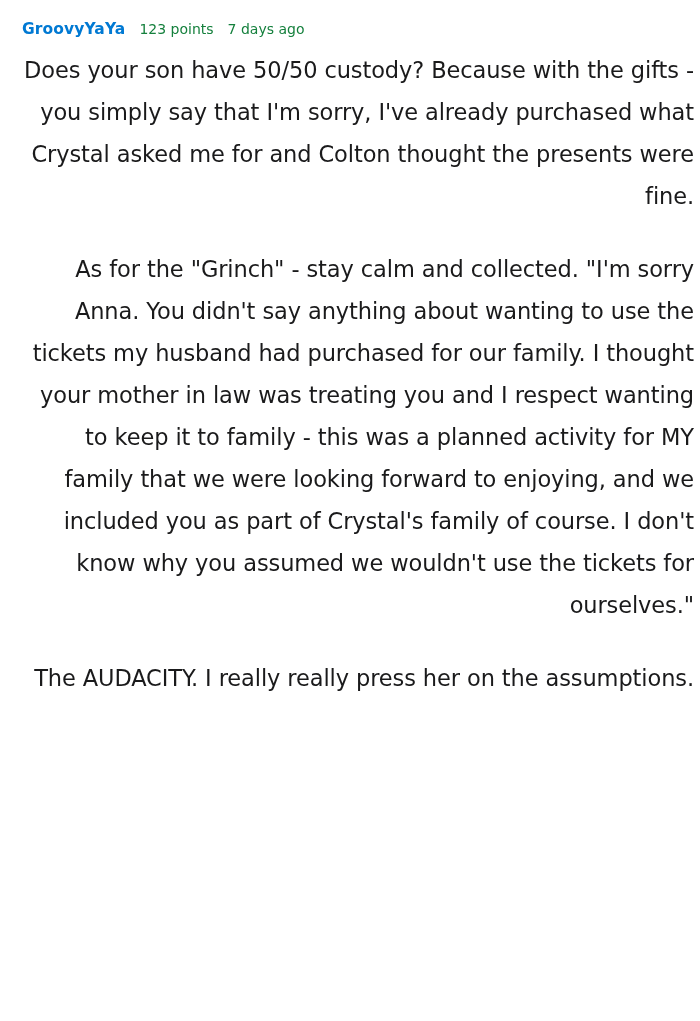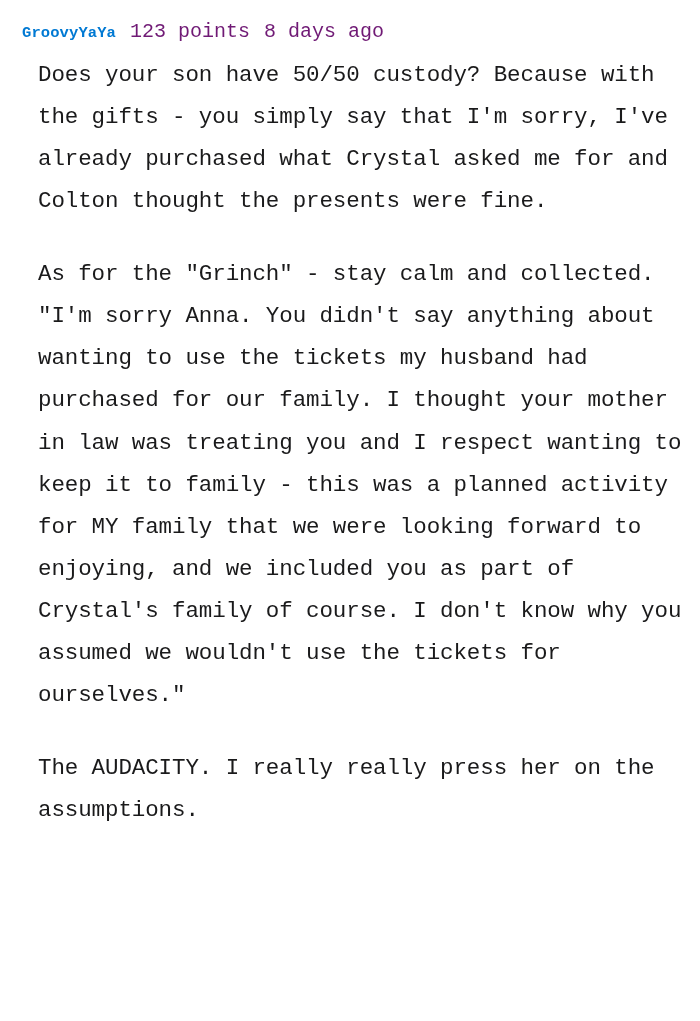"GroovyYaYa" .comment { font-family: Liberation Mono, monospace -> none }
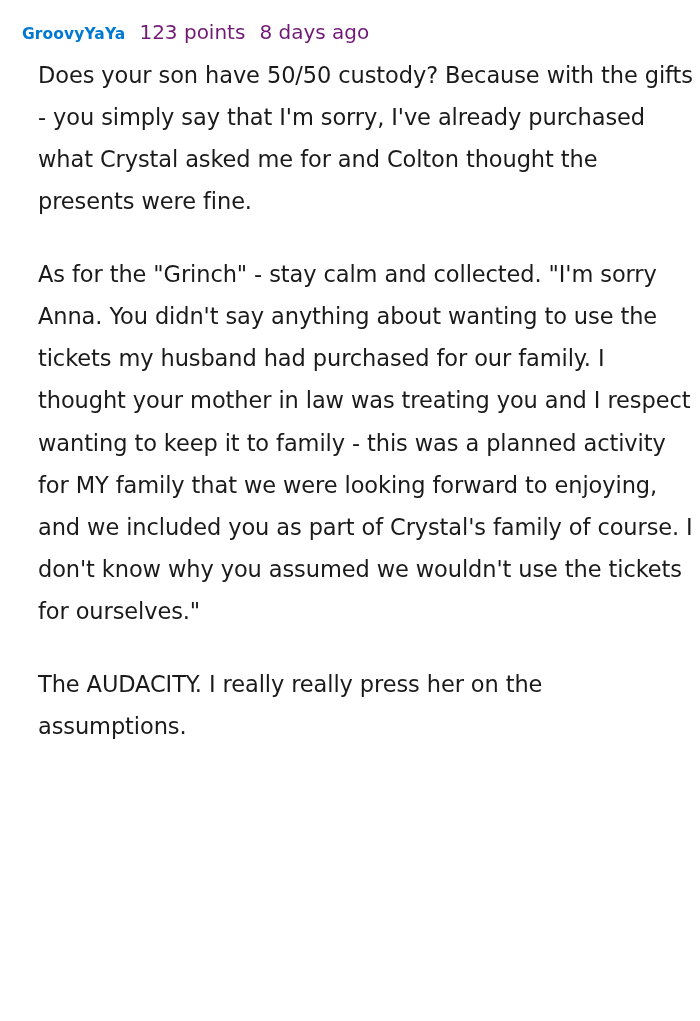"123 points" .points, .timestamp { color: #701a75 -> #15803d; font-size: 20px -> 14px }
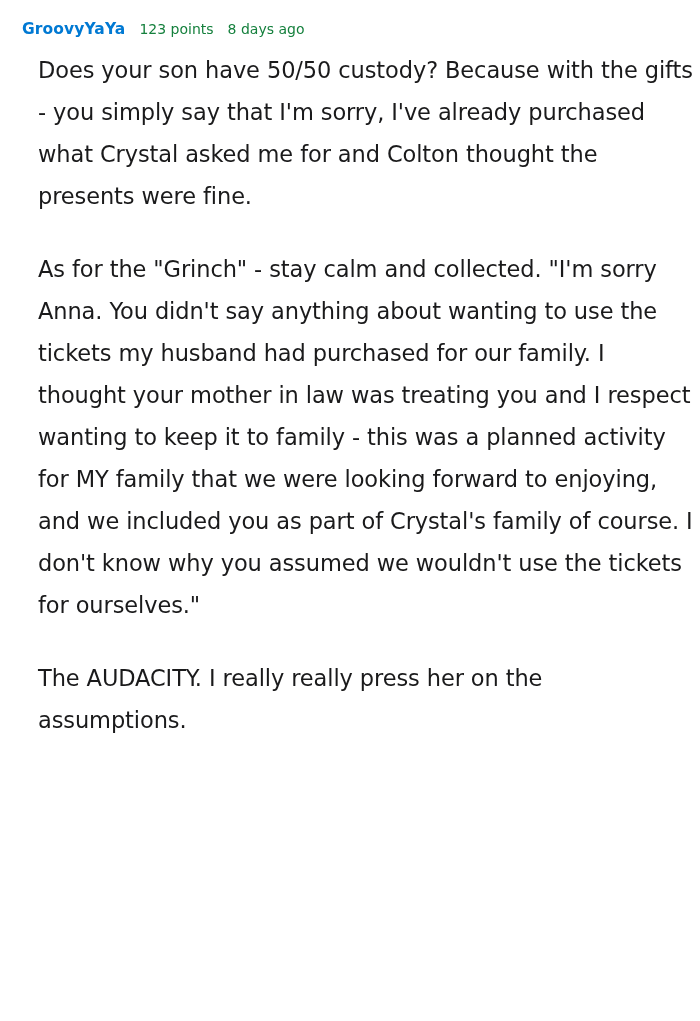"8 days ago" span.timestamp { text: 8 -> 7 }
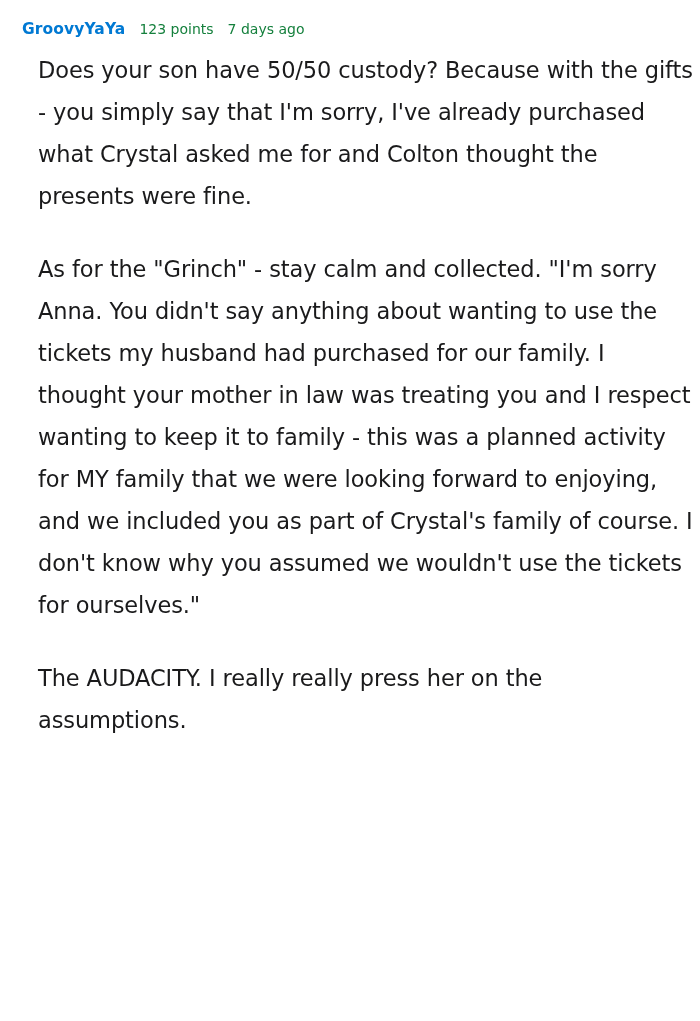"Does your son have 50/50" .para { margin: 0 0 31px 16px -> 0 0 31px 1px; text-align: none -> right }
